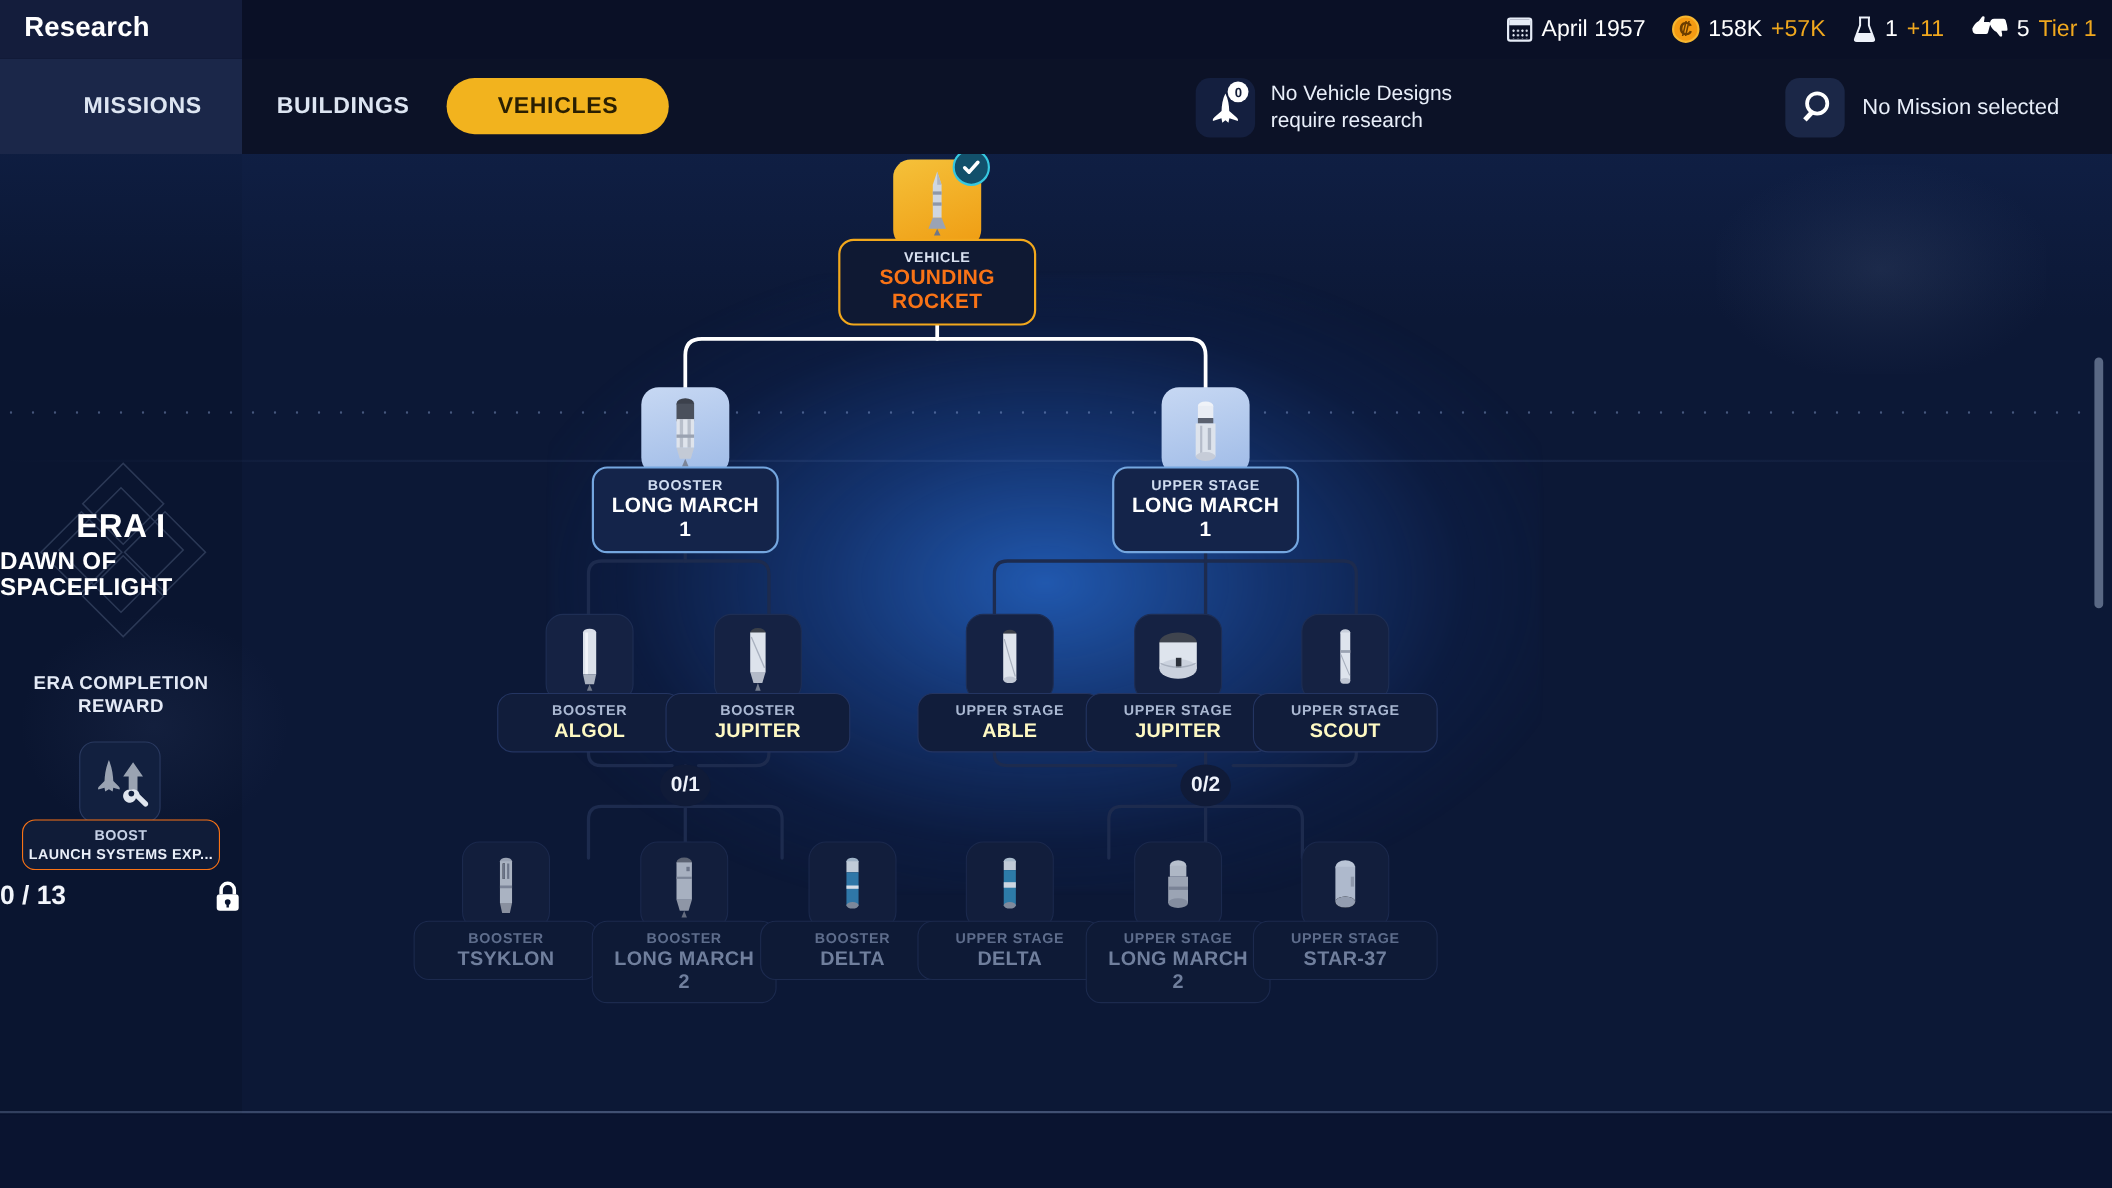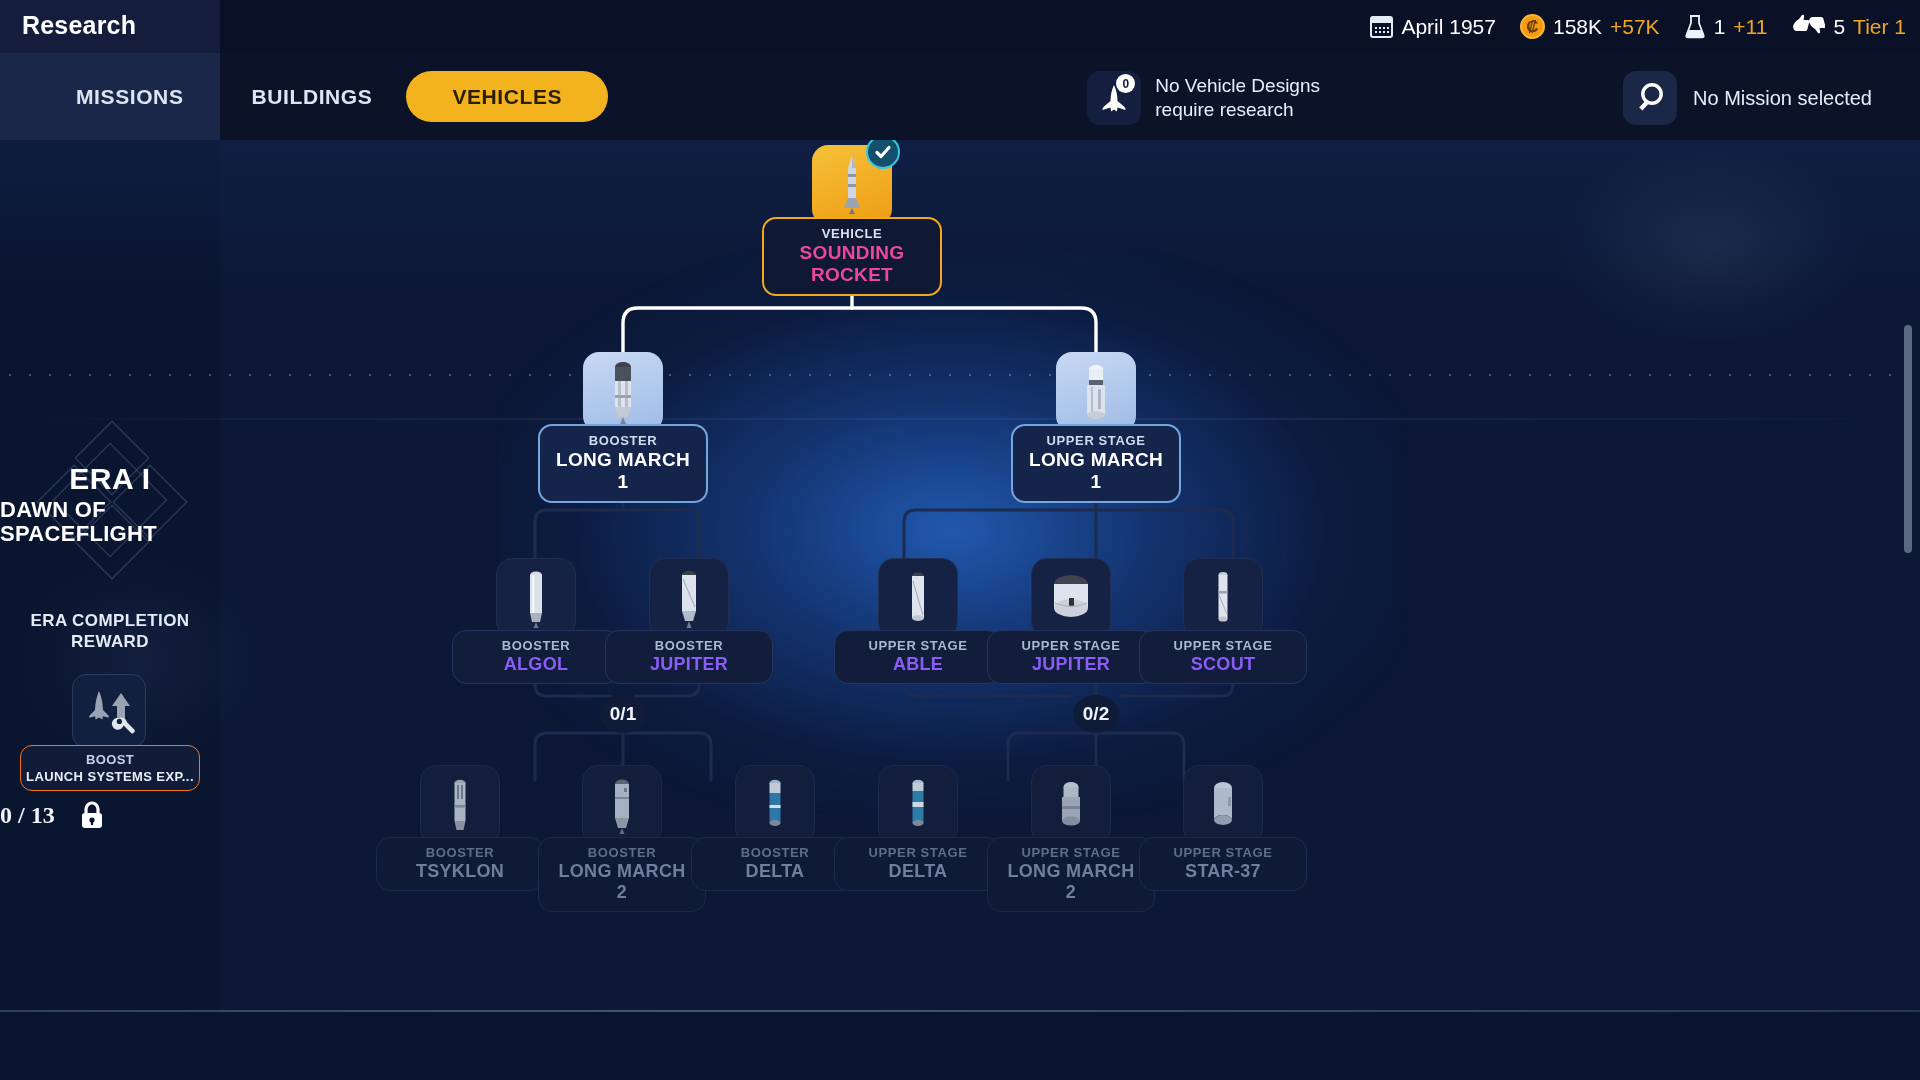"SOUNDING ROCKET" .node.gold .chip .name { color: #ec4899 -> #f97316 }
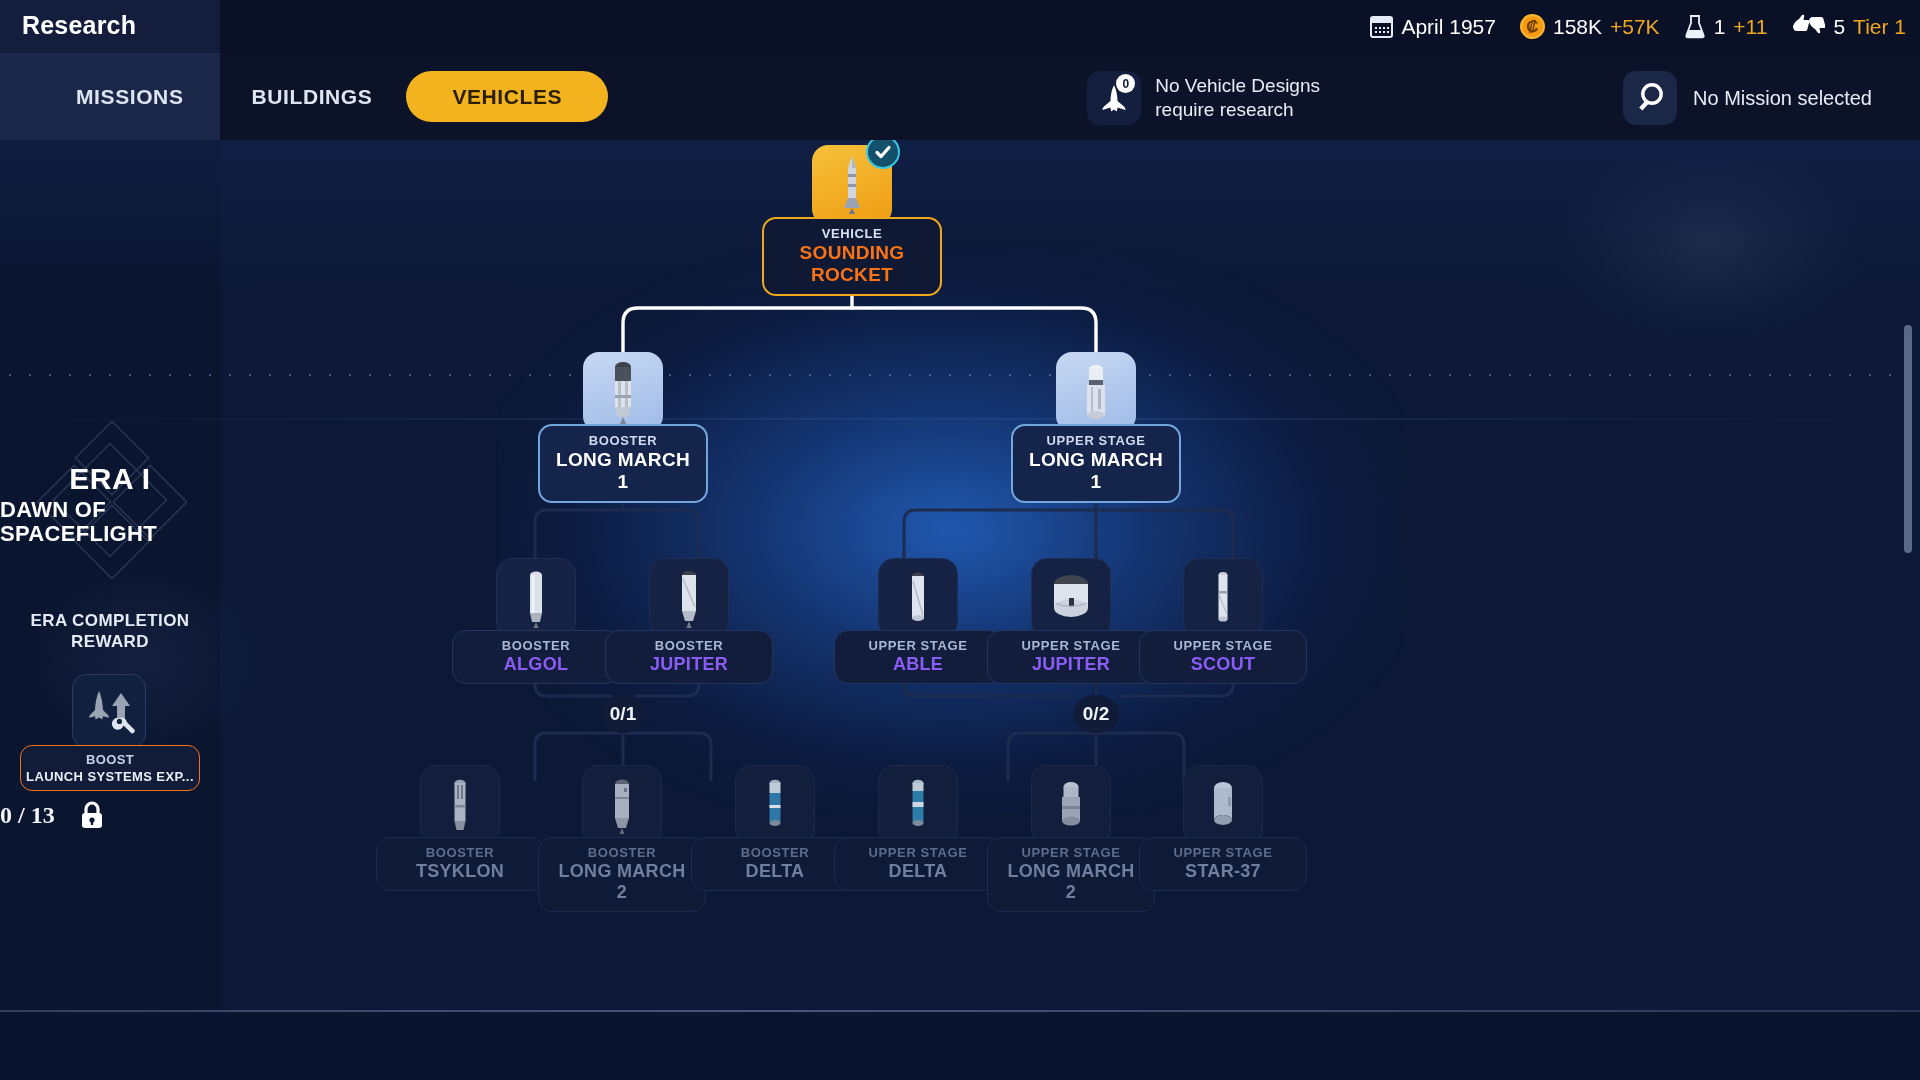"ALGOL" .node.locked .chip .name { color: #8b5cf6 -> #fef9c3 }
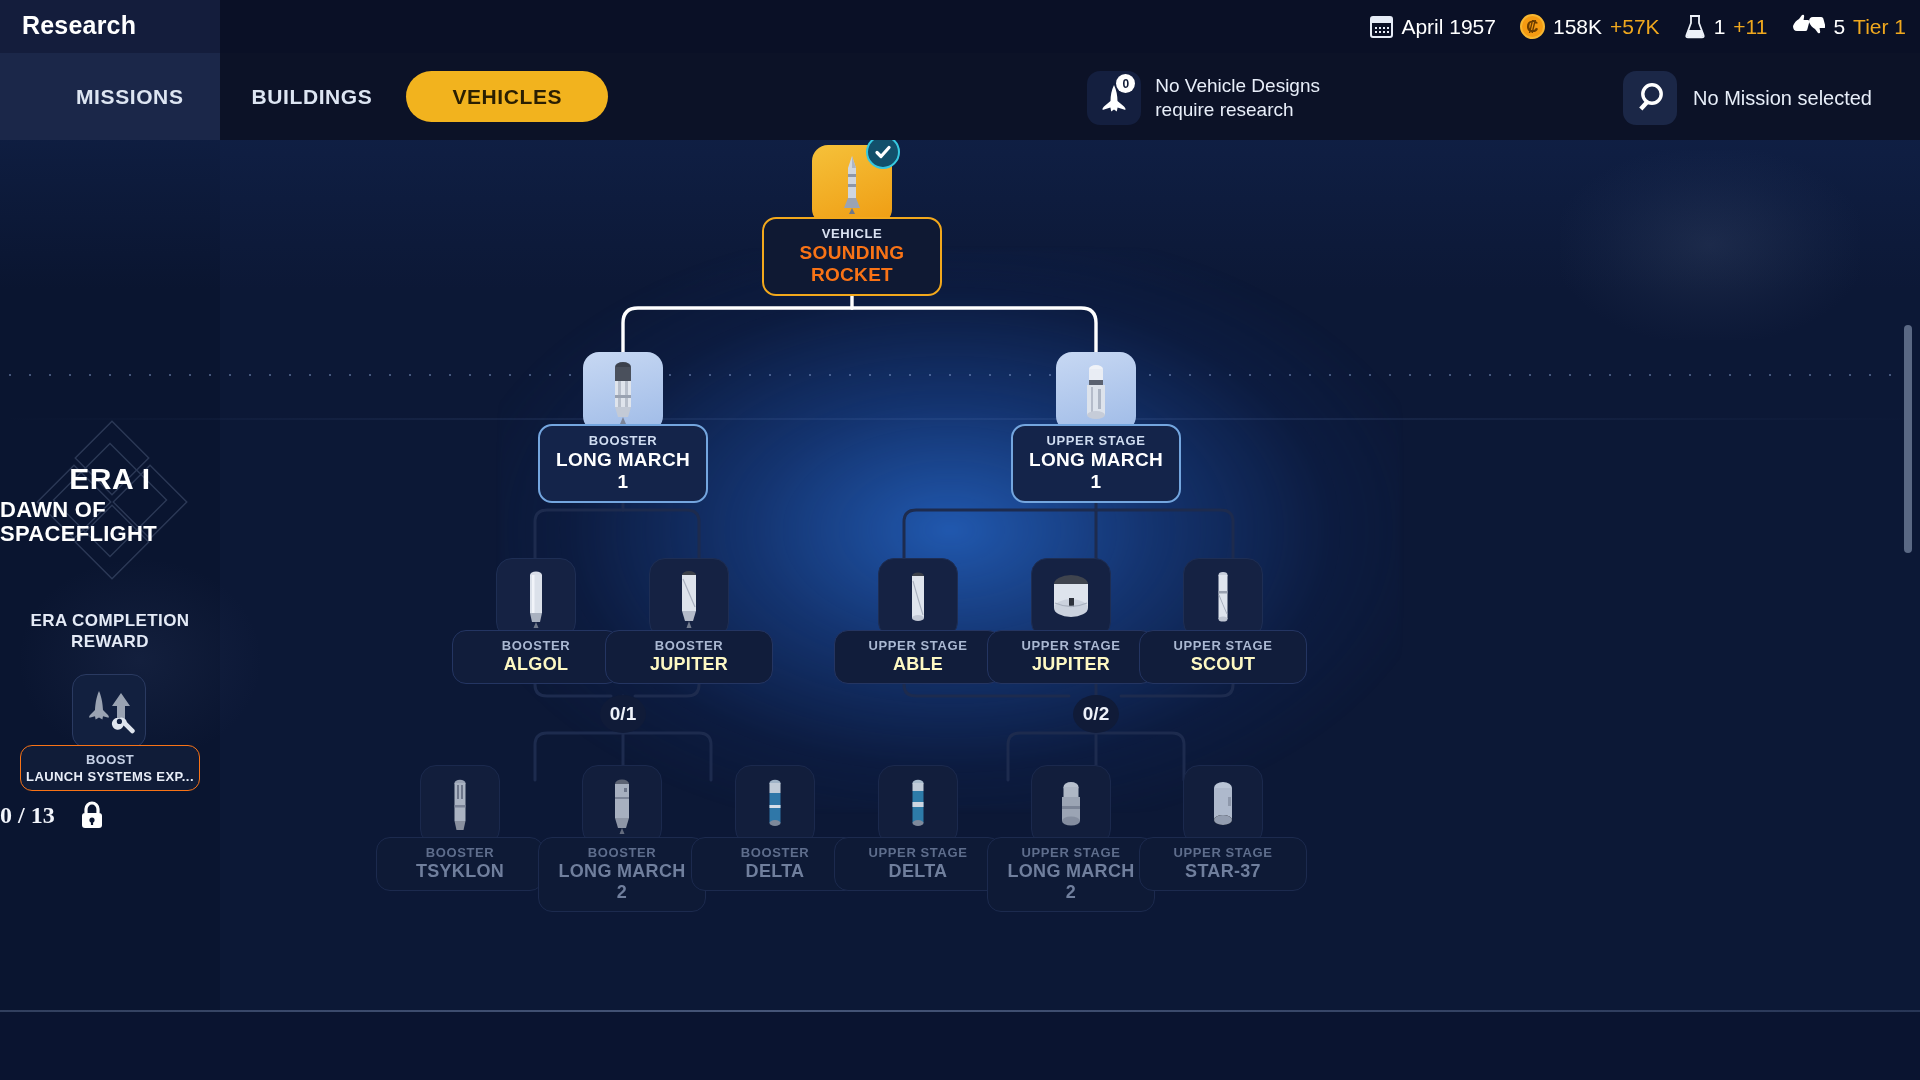"0 / 13" .era-progress { font-family: Liberation Serif, serif -> none; justify-content: flex-start -> space-between }
